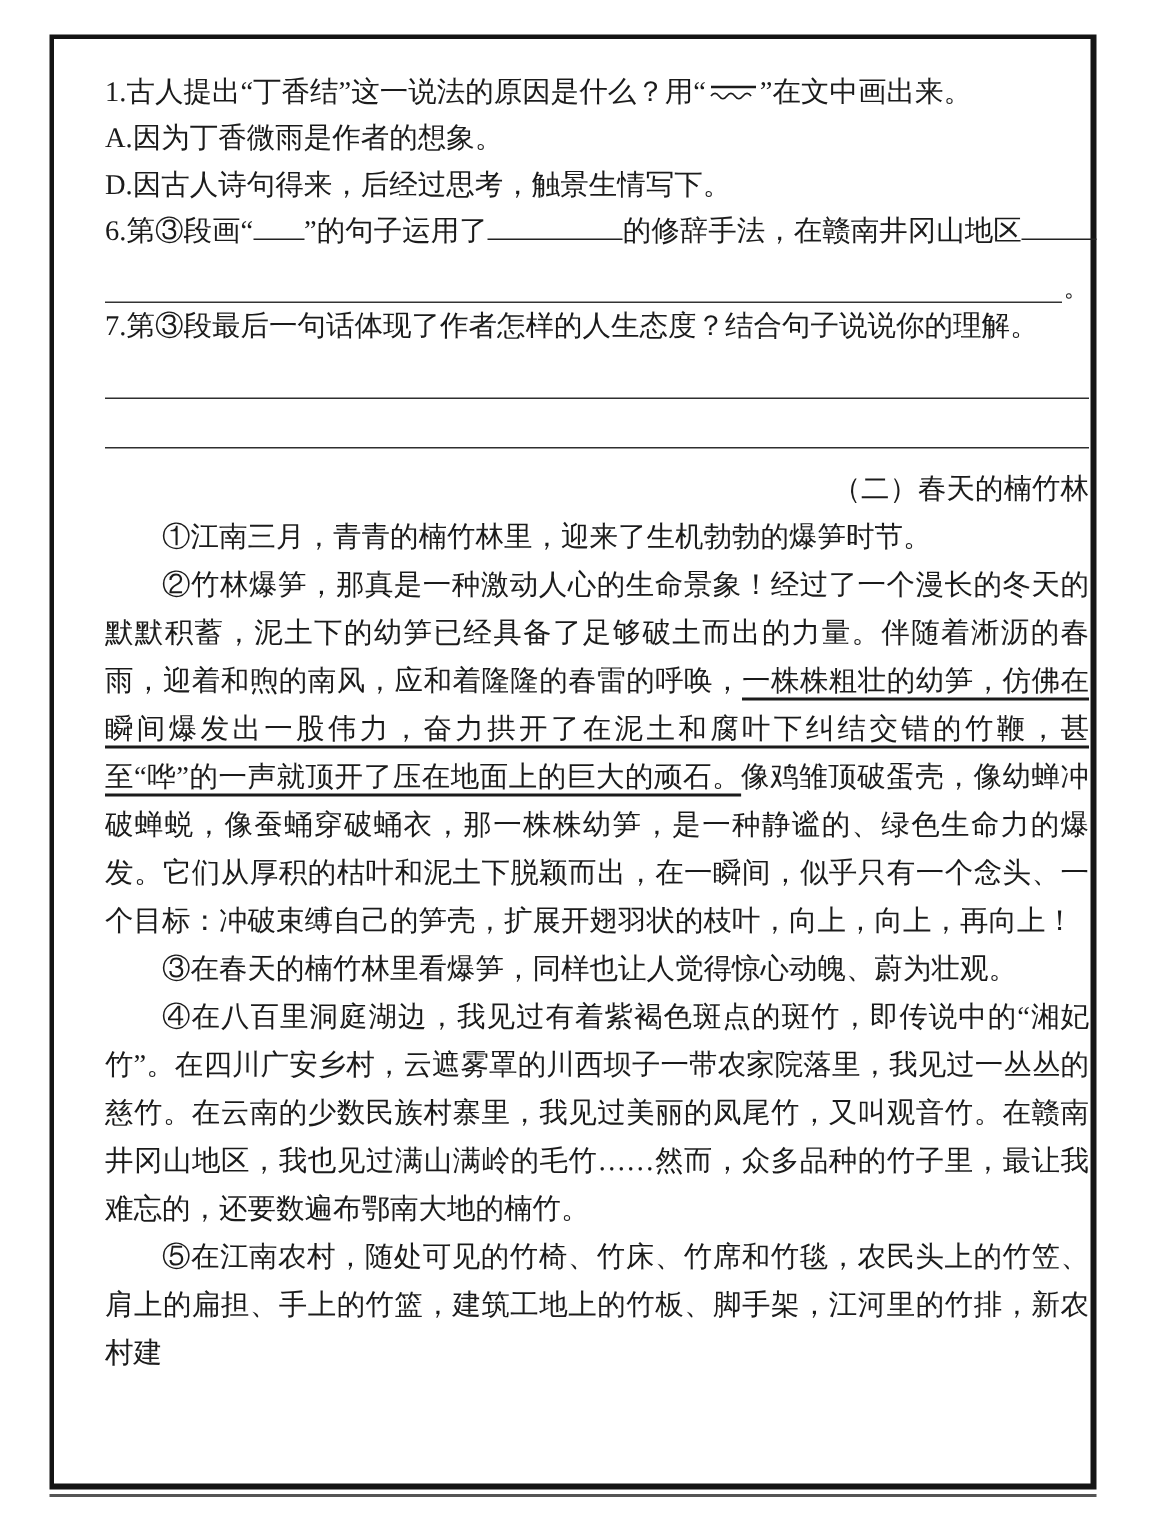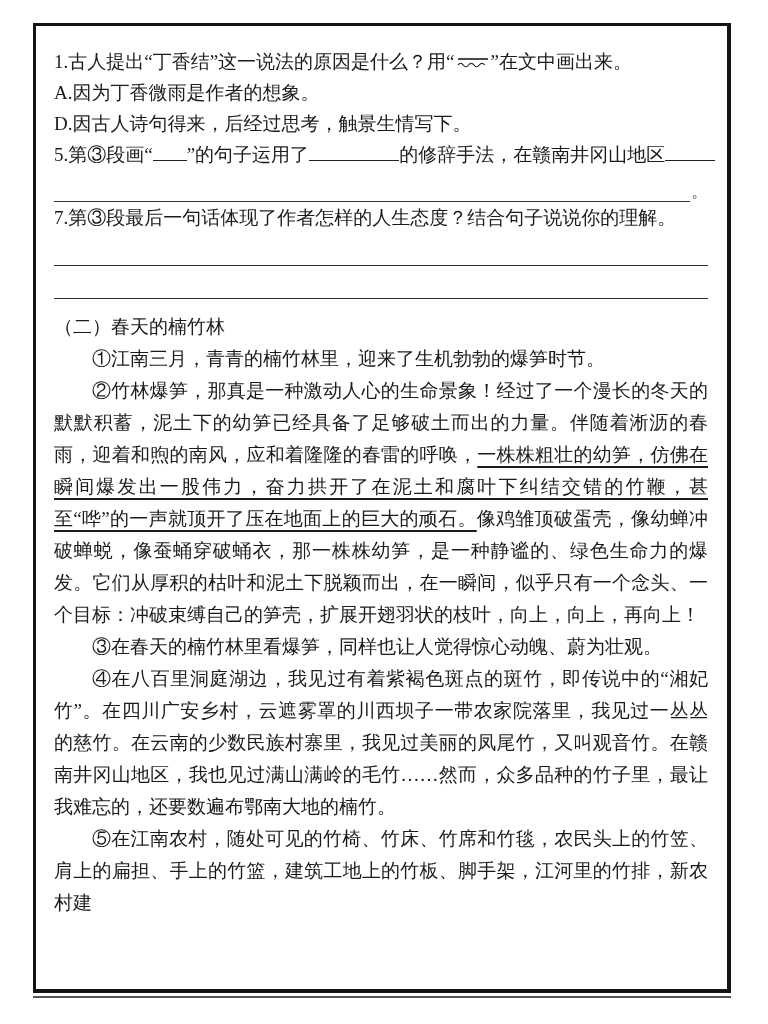"1.古人提出“丁香结”这一说法的原因是什么？用“ ”在文中画出来。" .content { margin-left: none -> 16px; padding: 20px 19px 0 18px -> 20px 1px 0 18px }
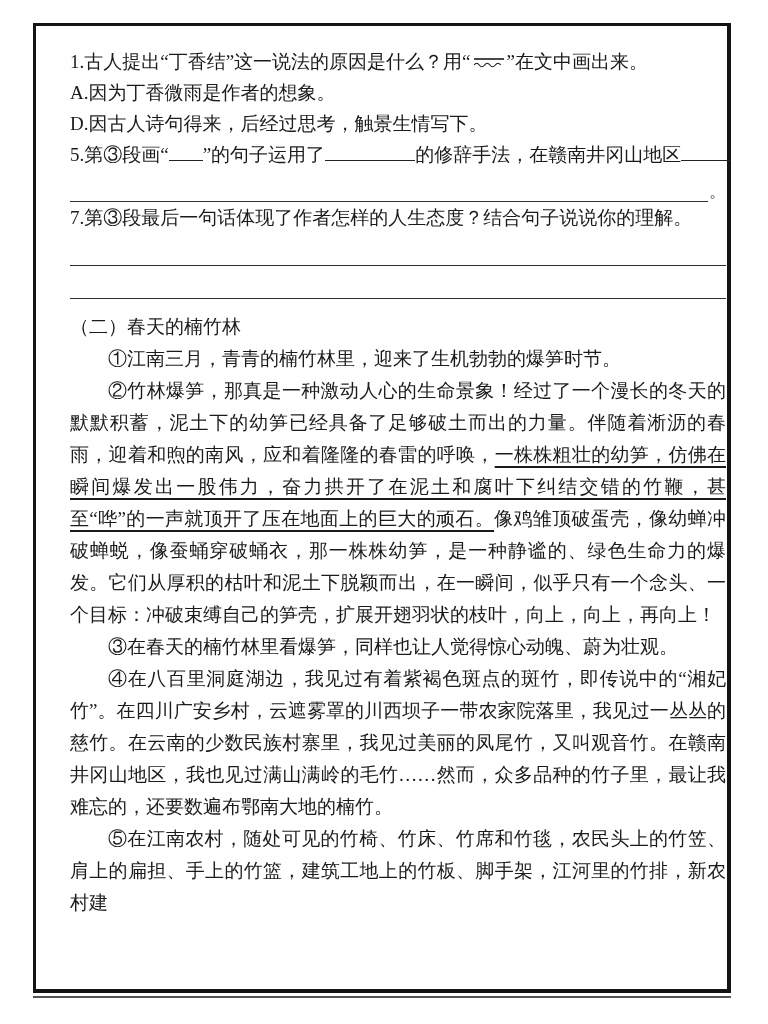"5.第③段画“" span { text: 5 -> 6 }
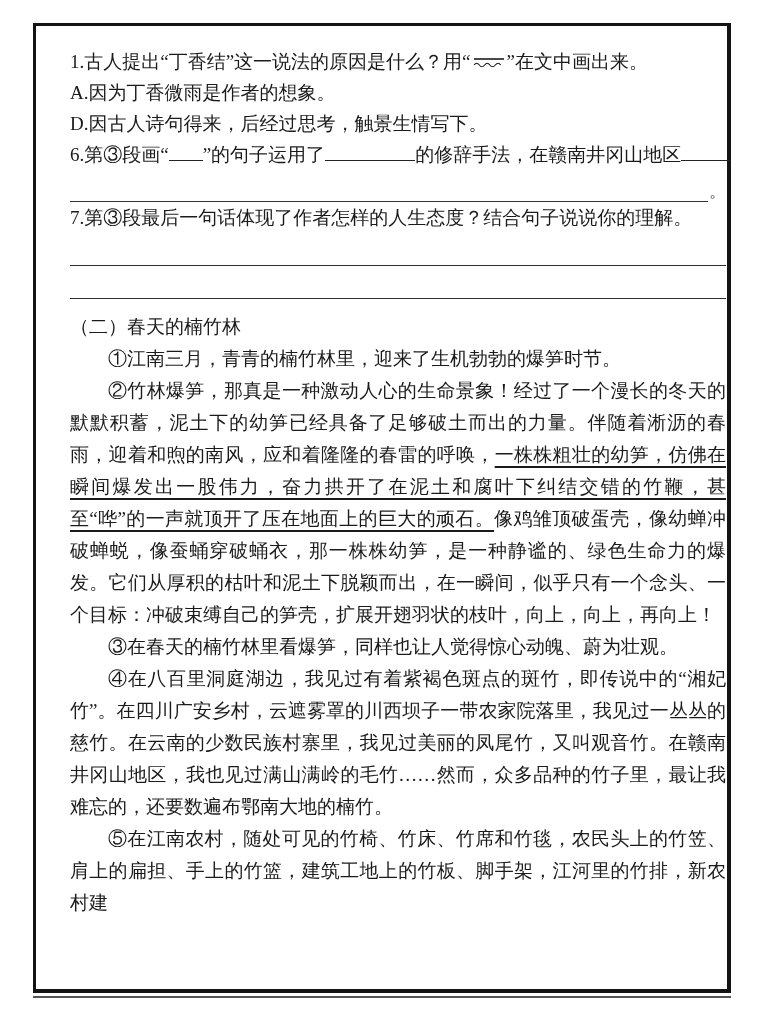"（二）春天的楠竹林" .sec-title { text-align: left -> right }
